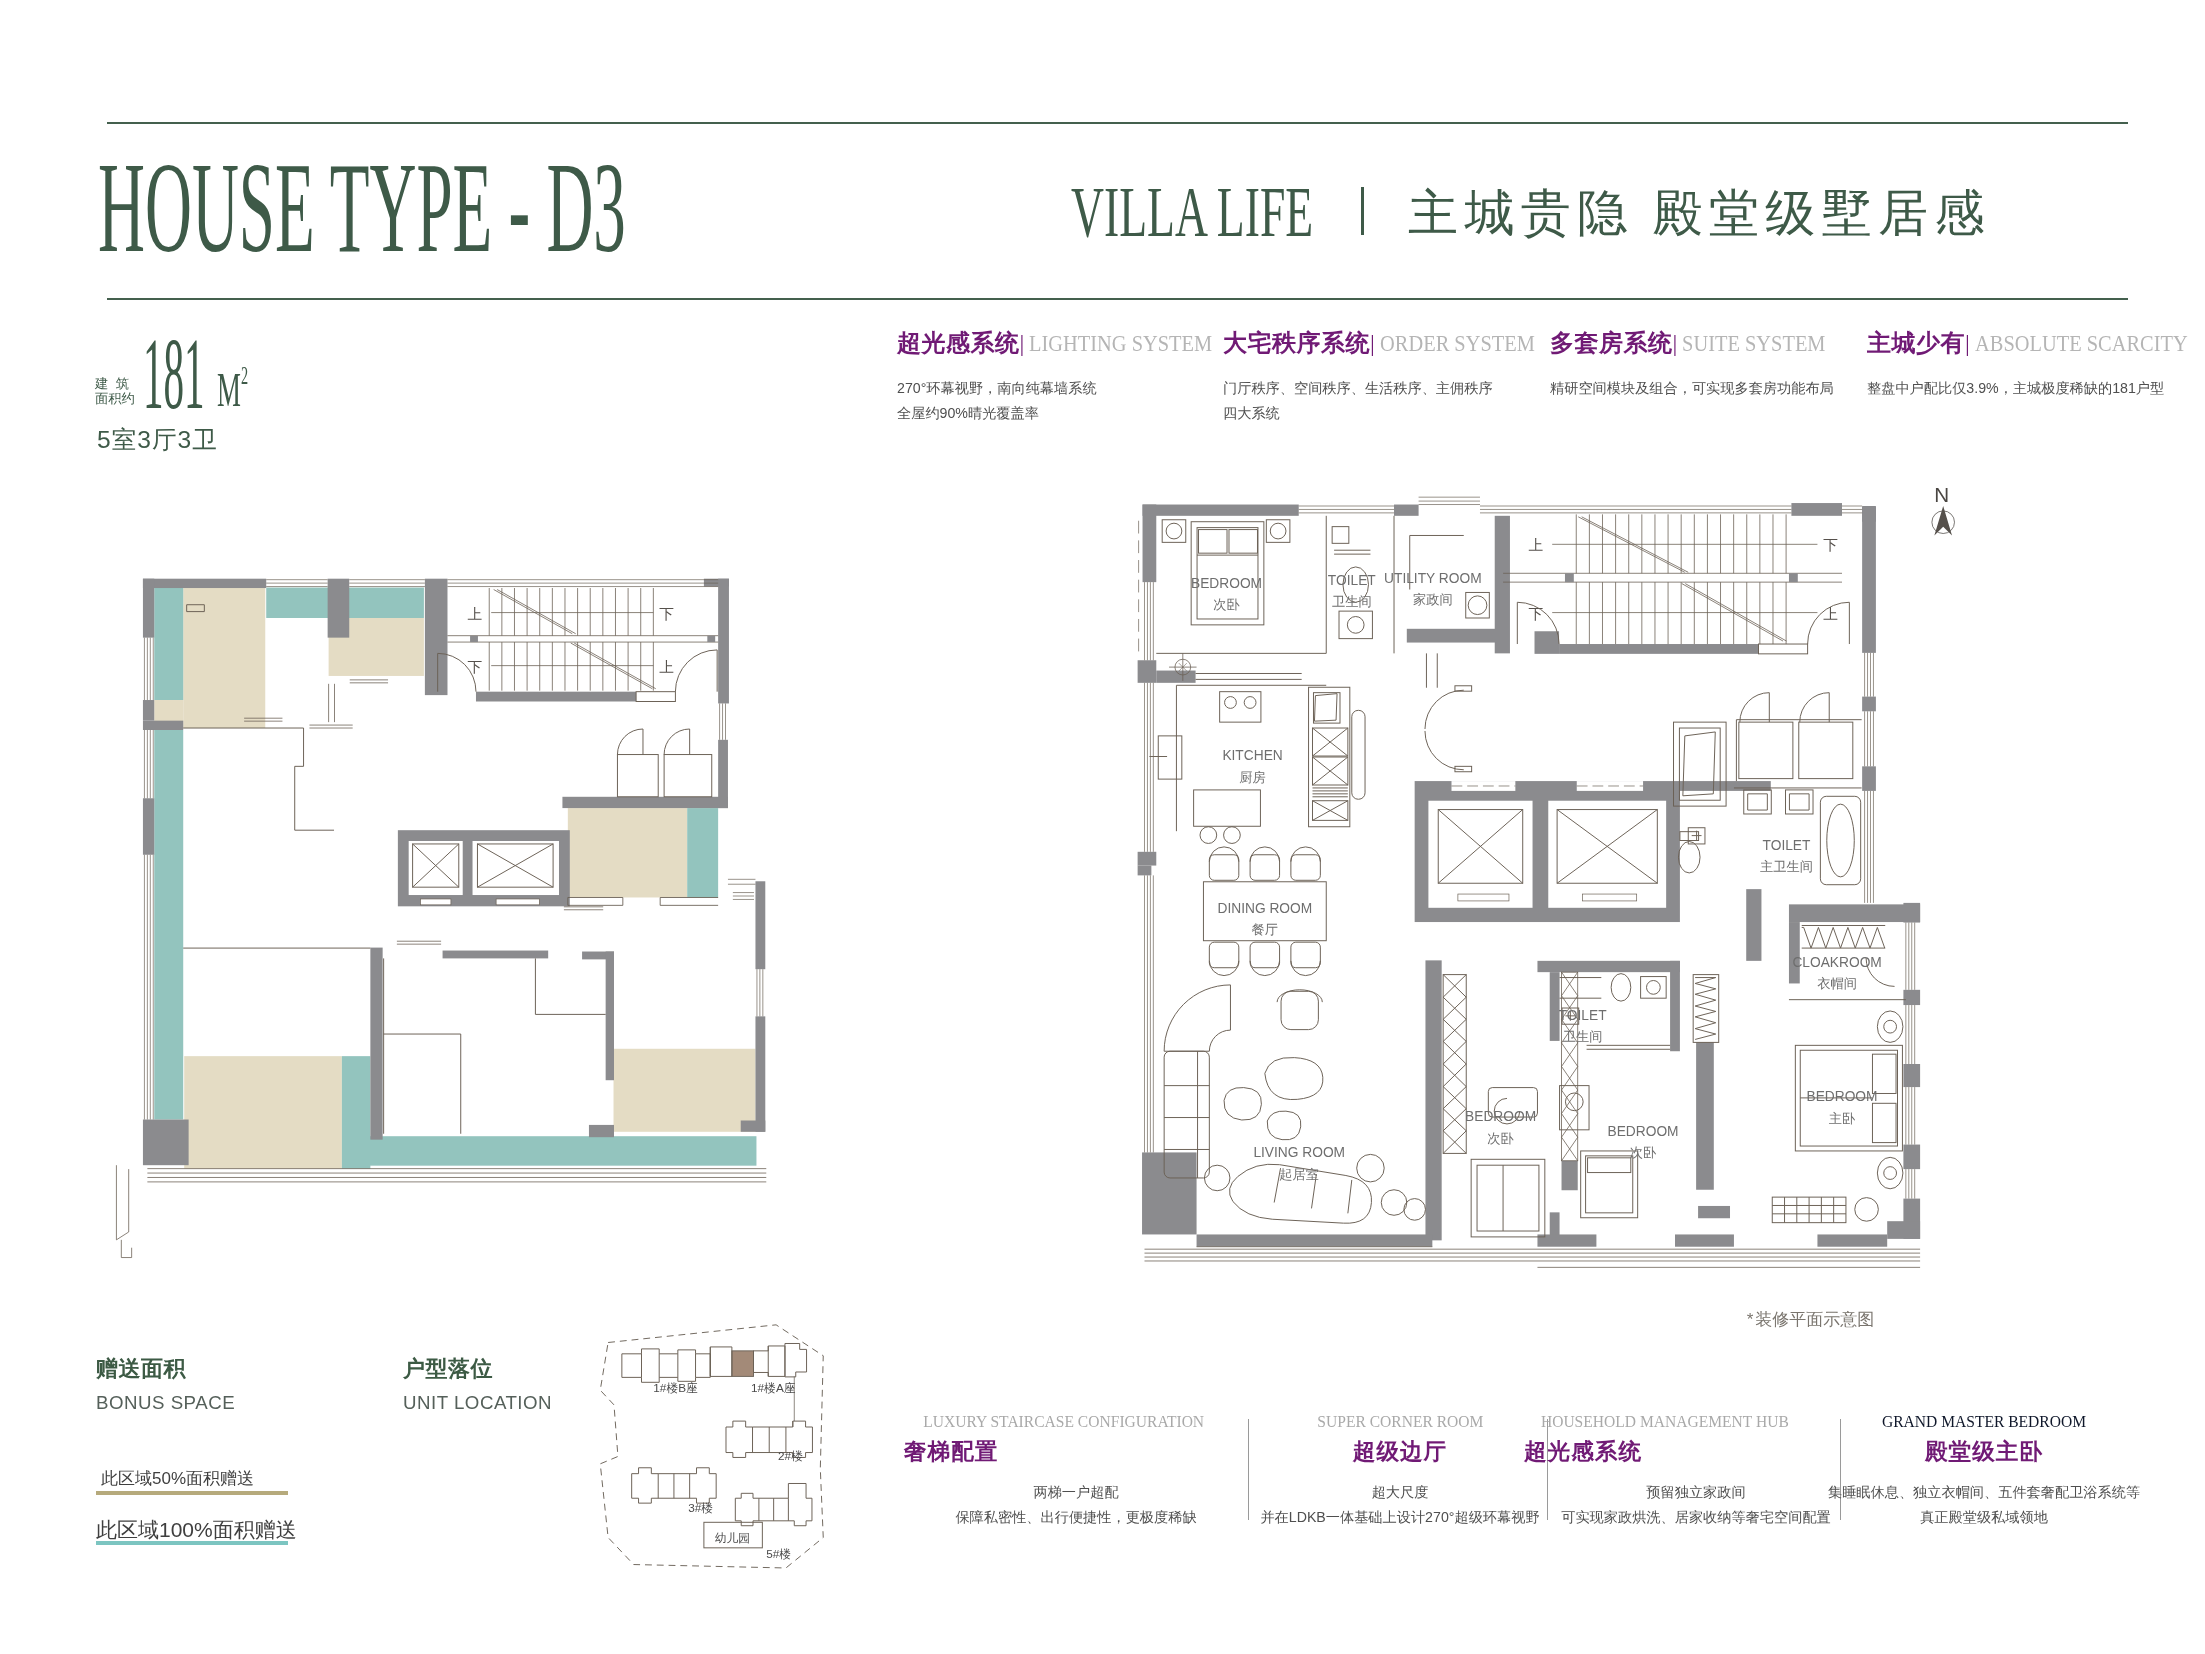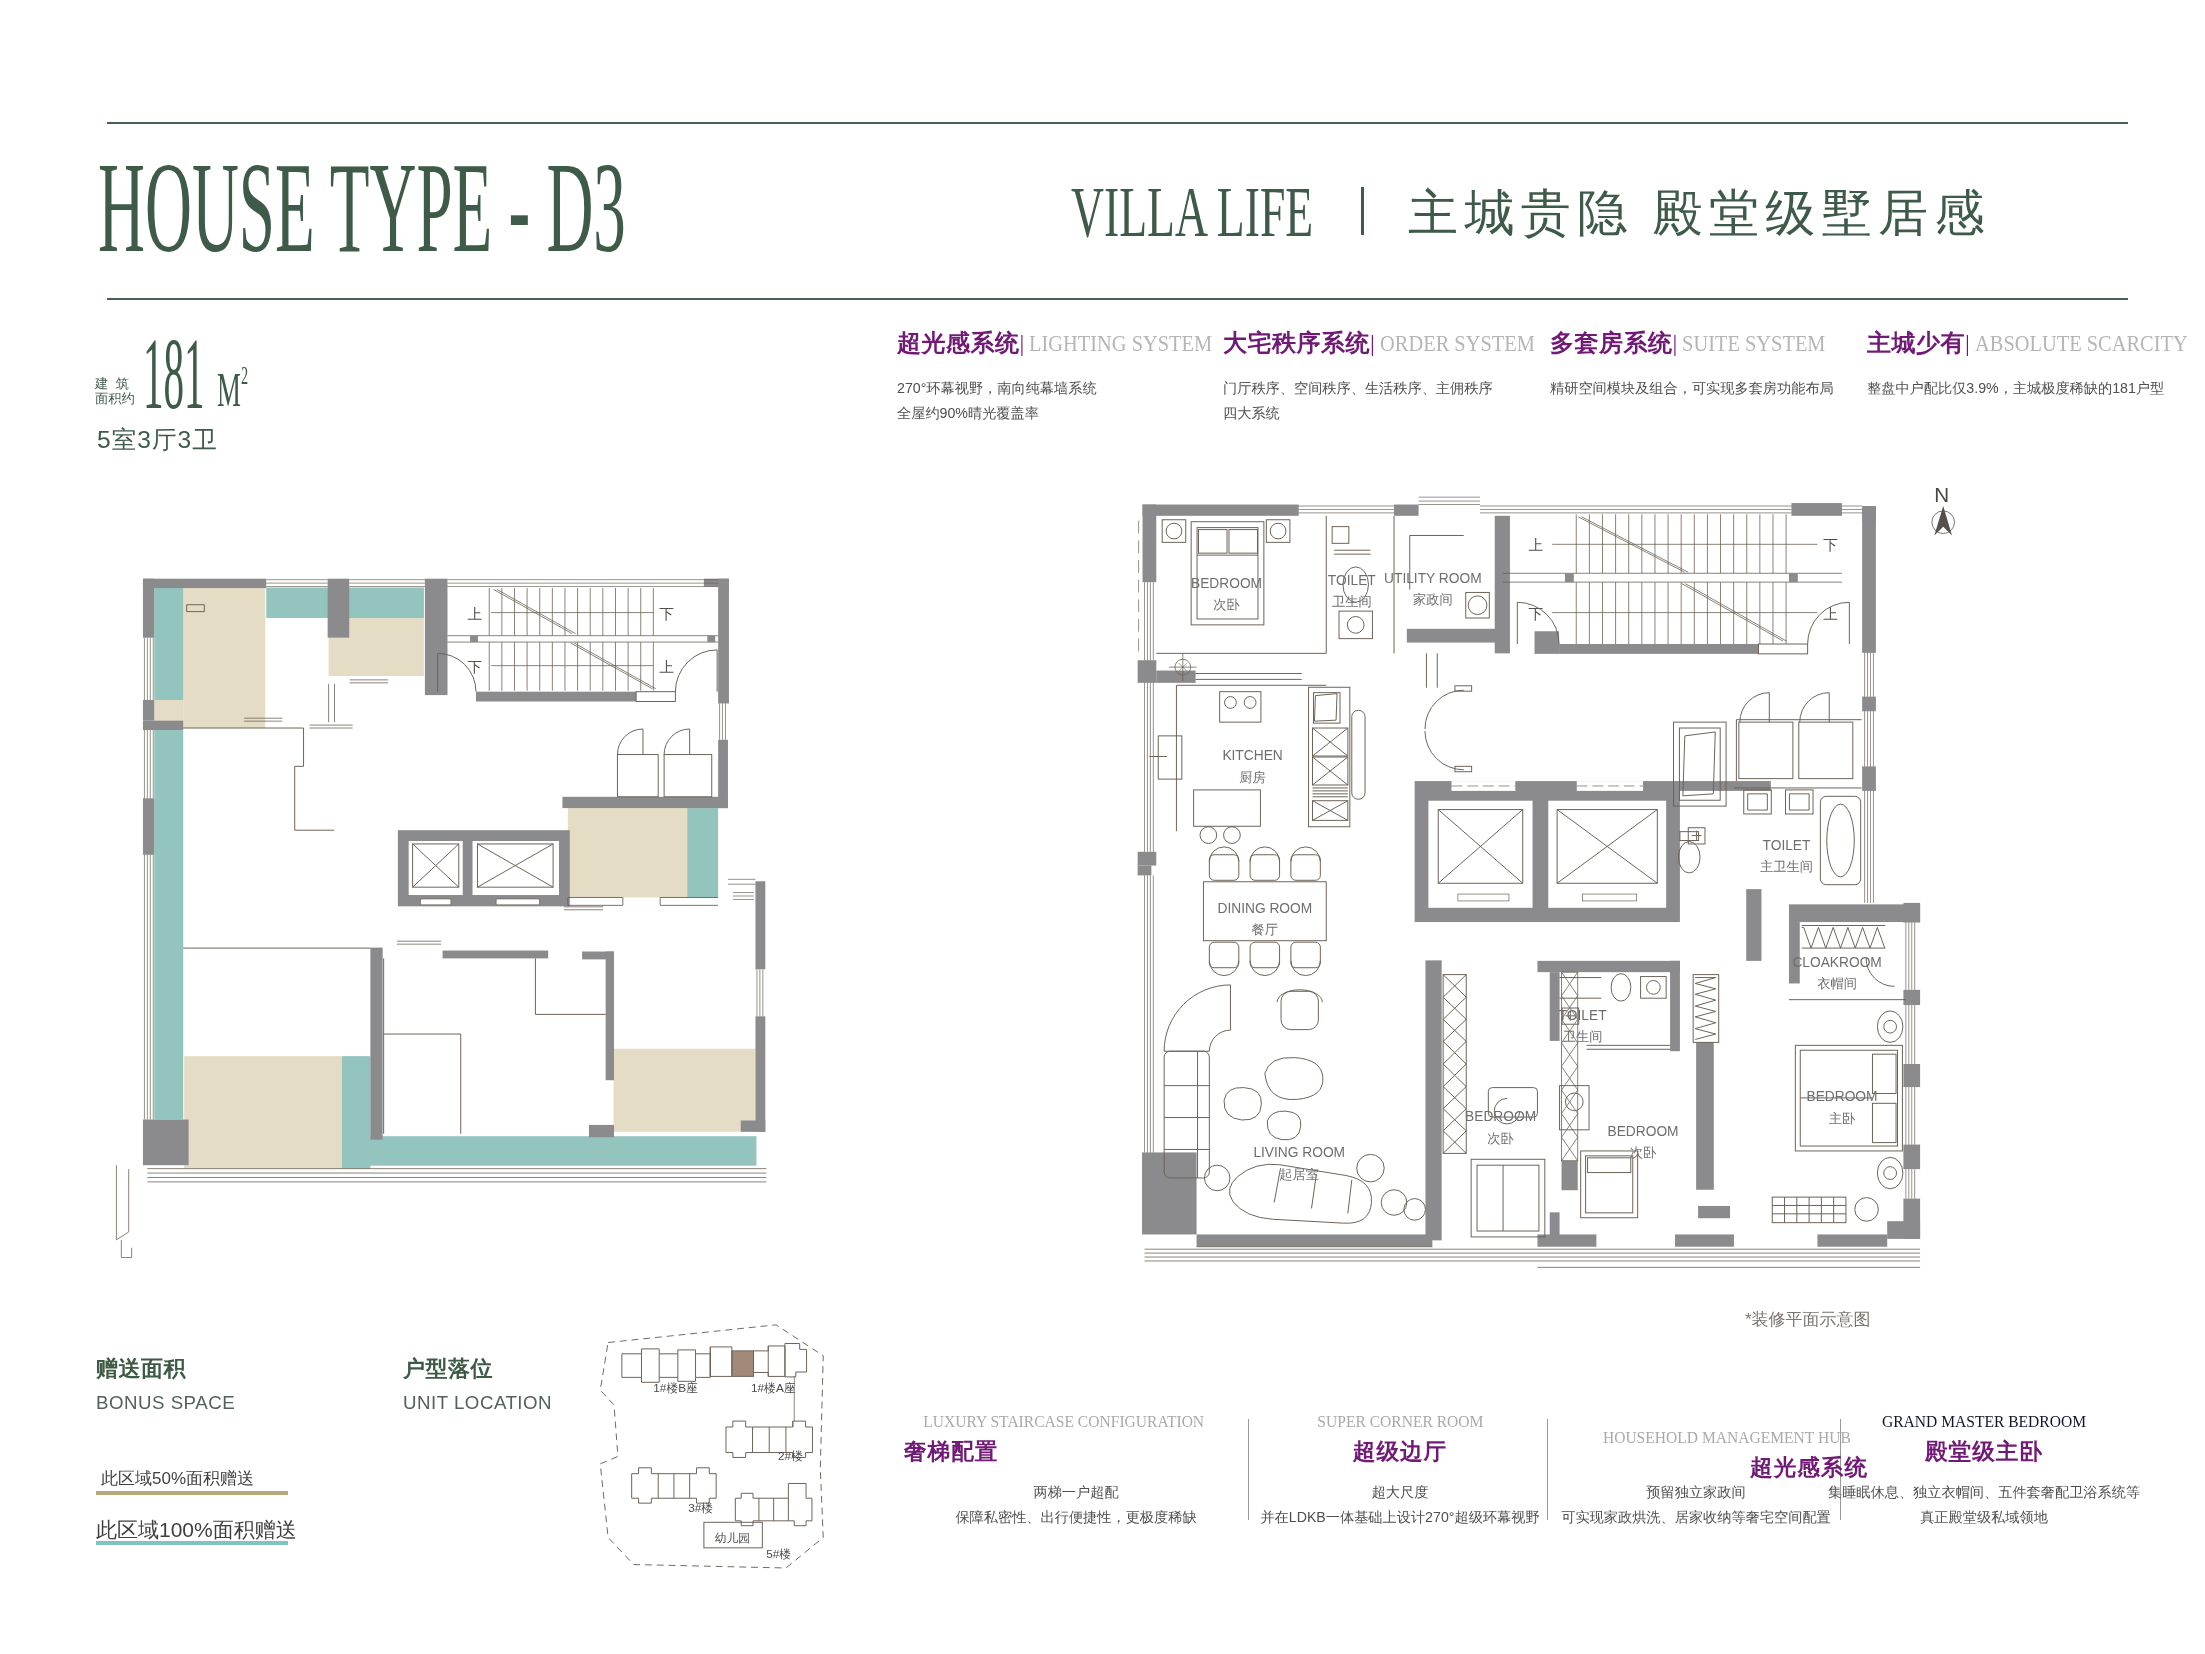"*装修平面示意图" div.abs { font-family: none -> Liberation Mono, monospace }
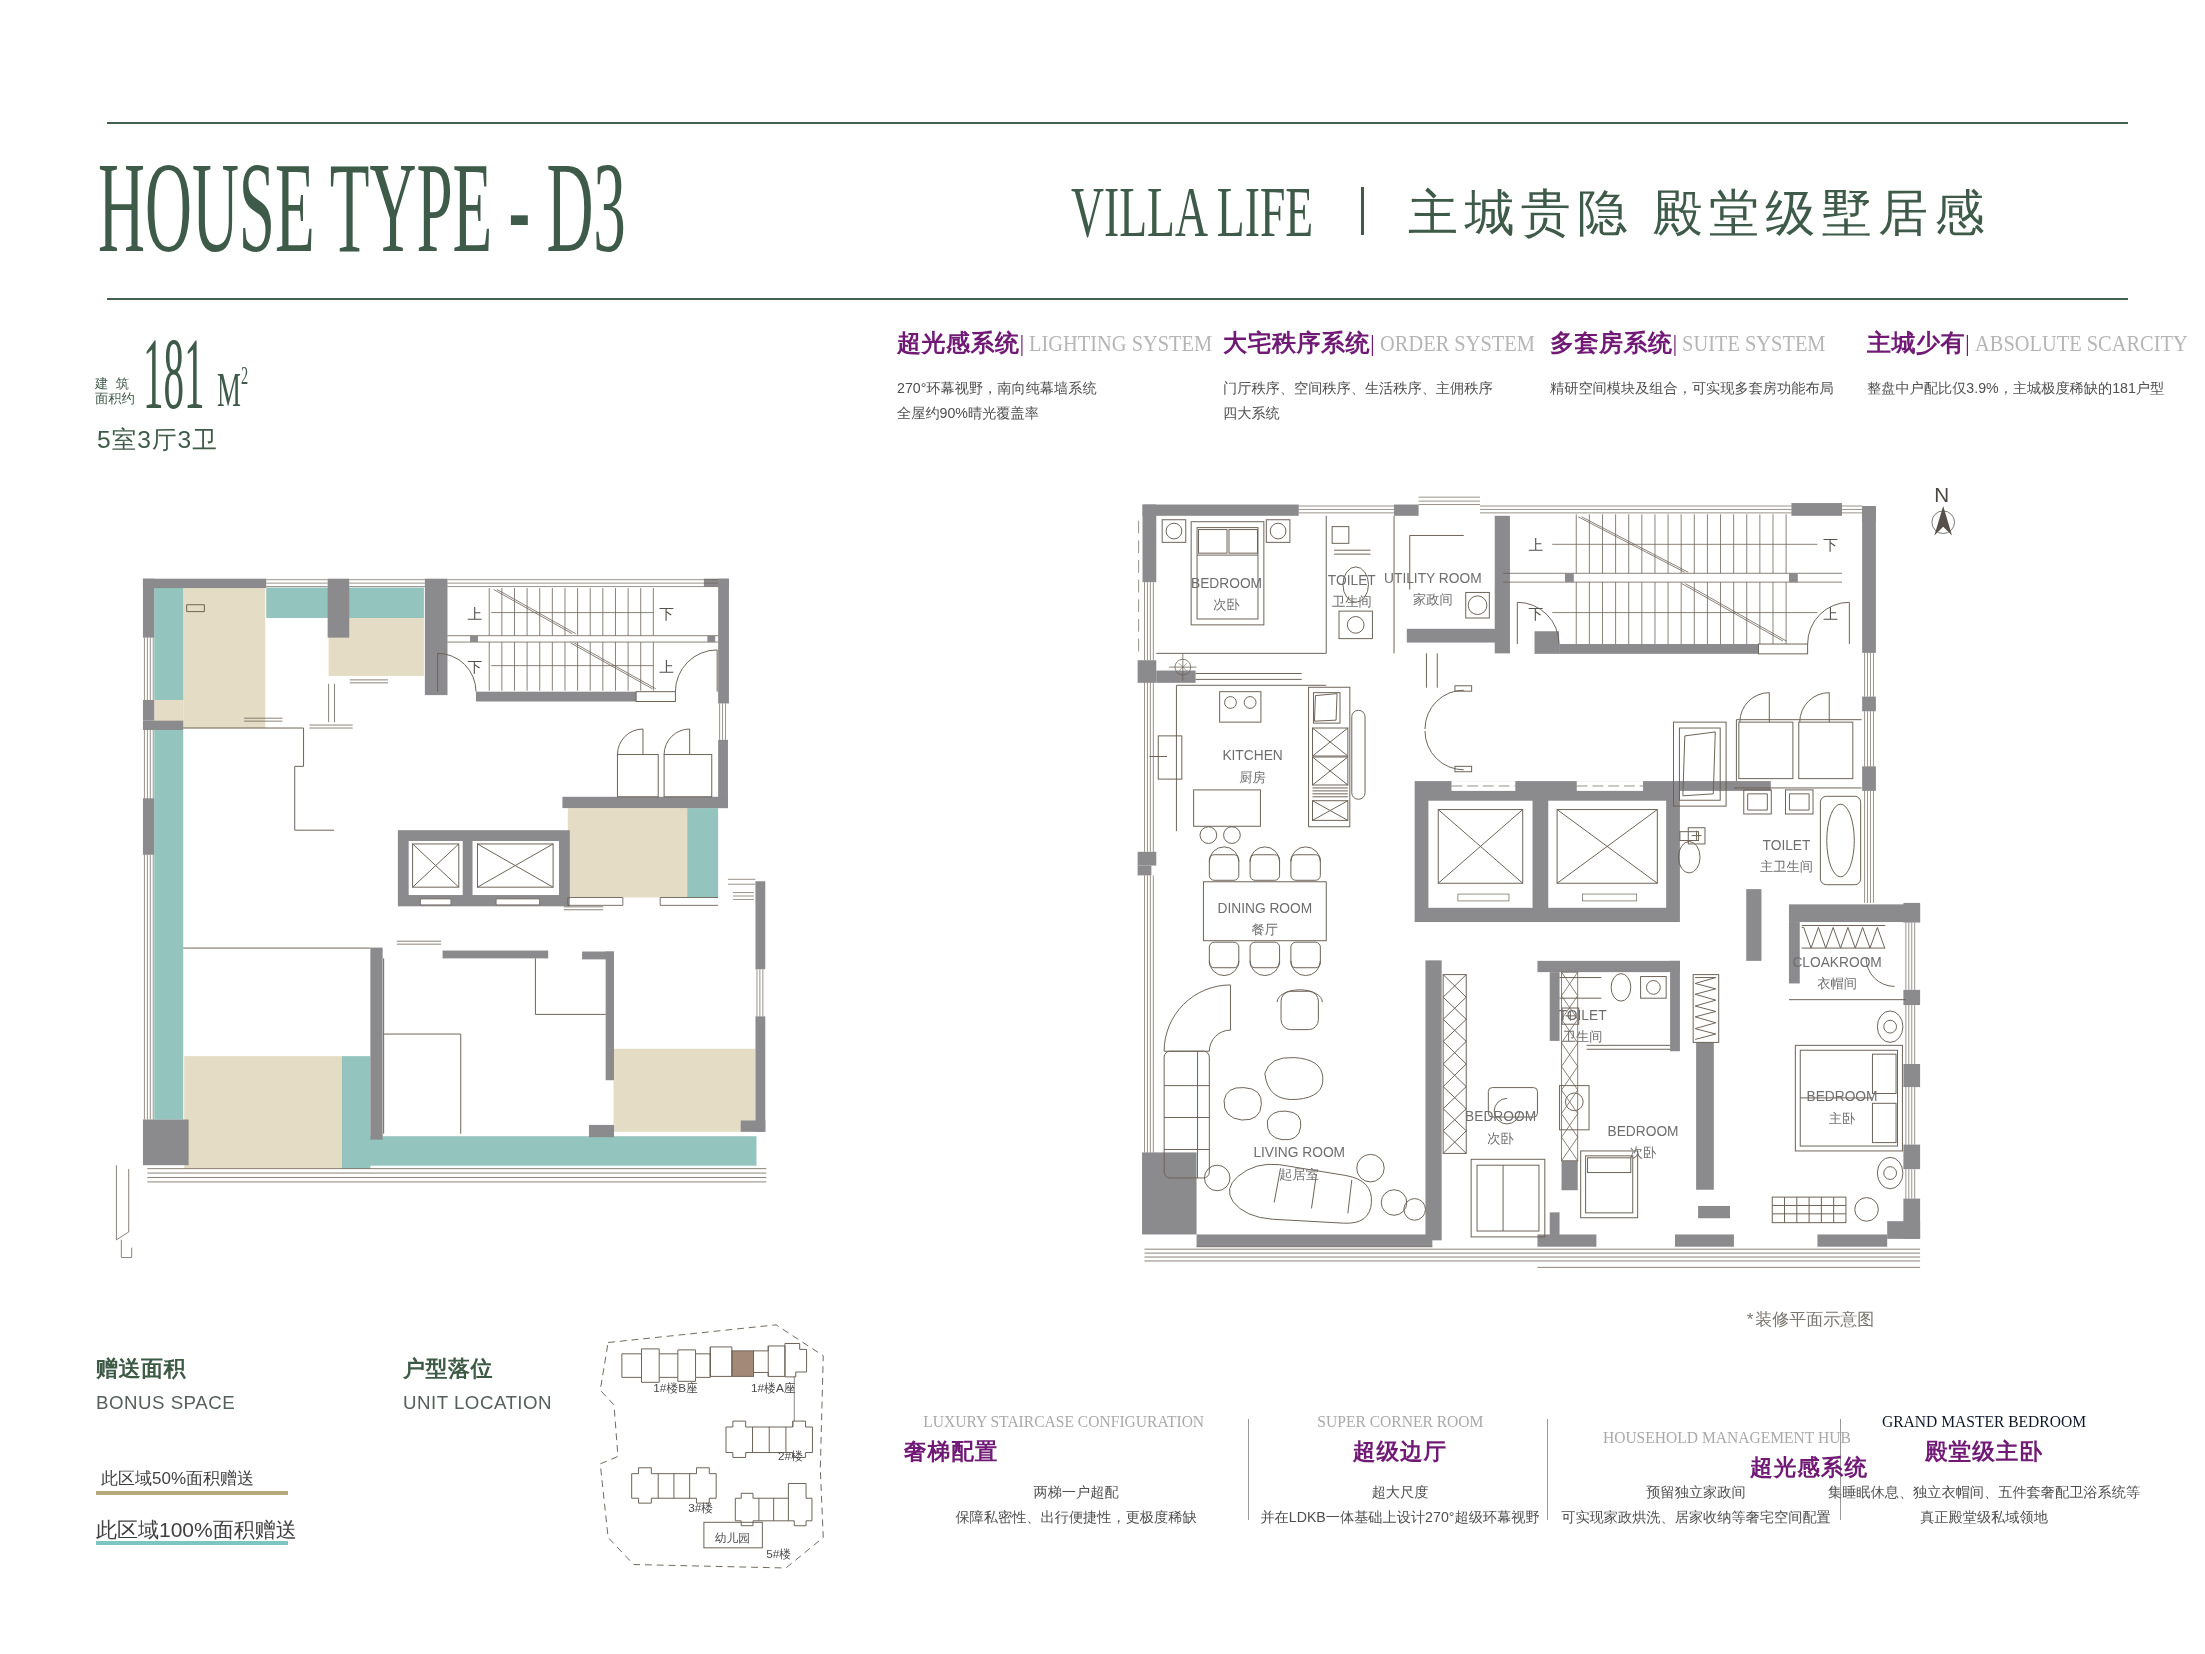"HOUSEHOLD MANAGEMENT HUB" div.abs { margin-top: 16px -> none; text-align: right -> left }
